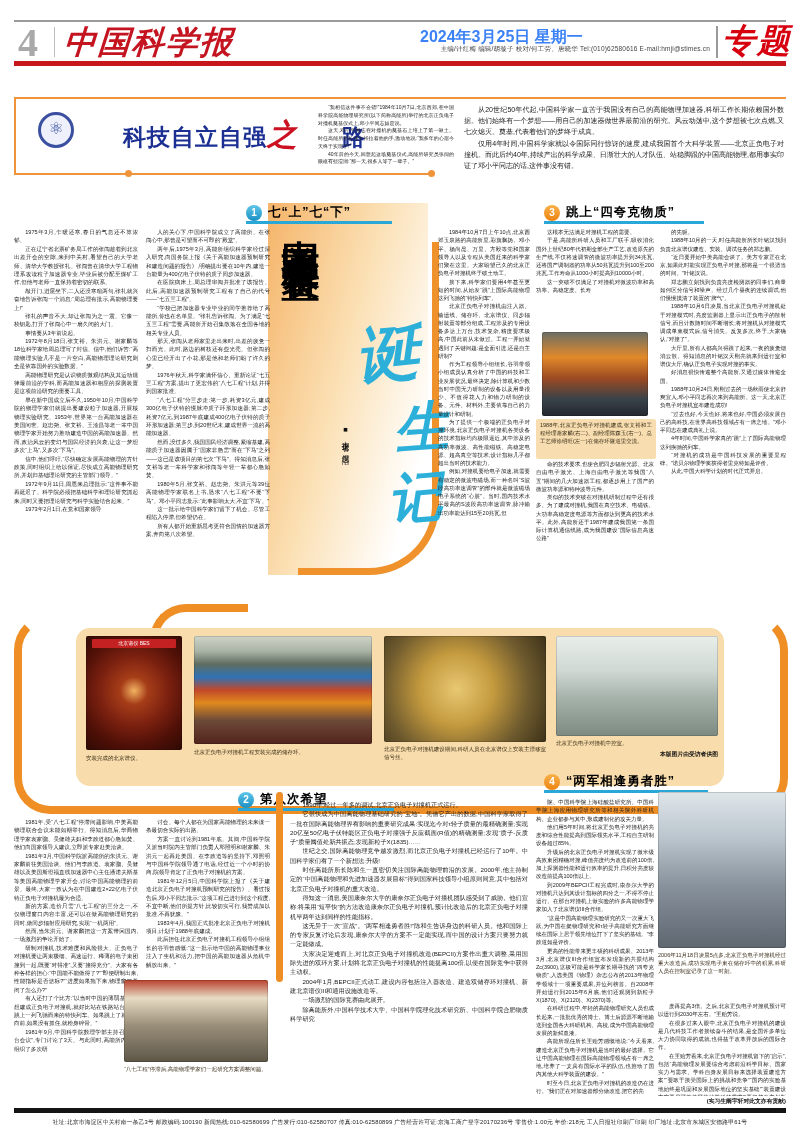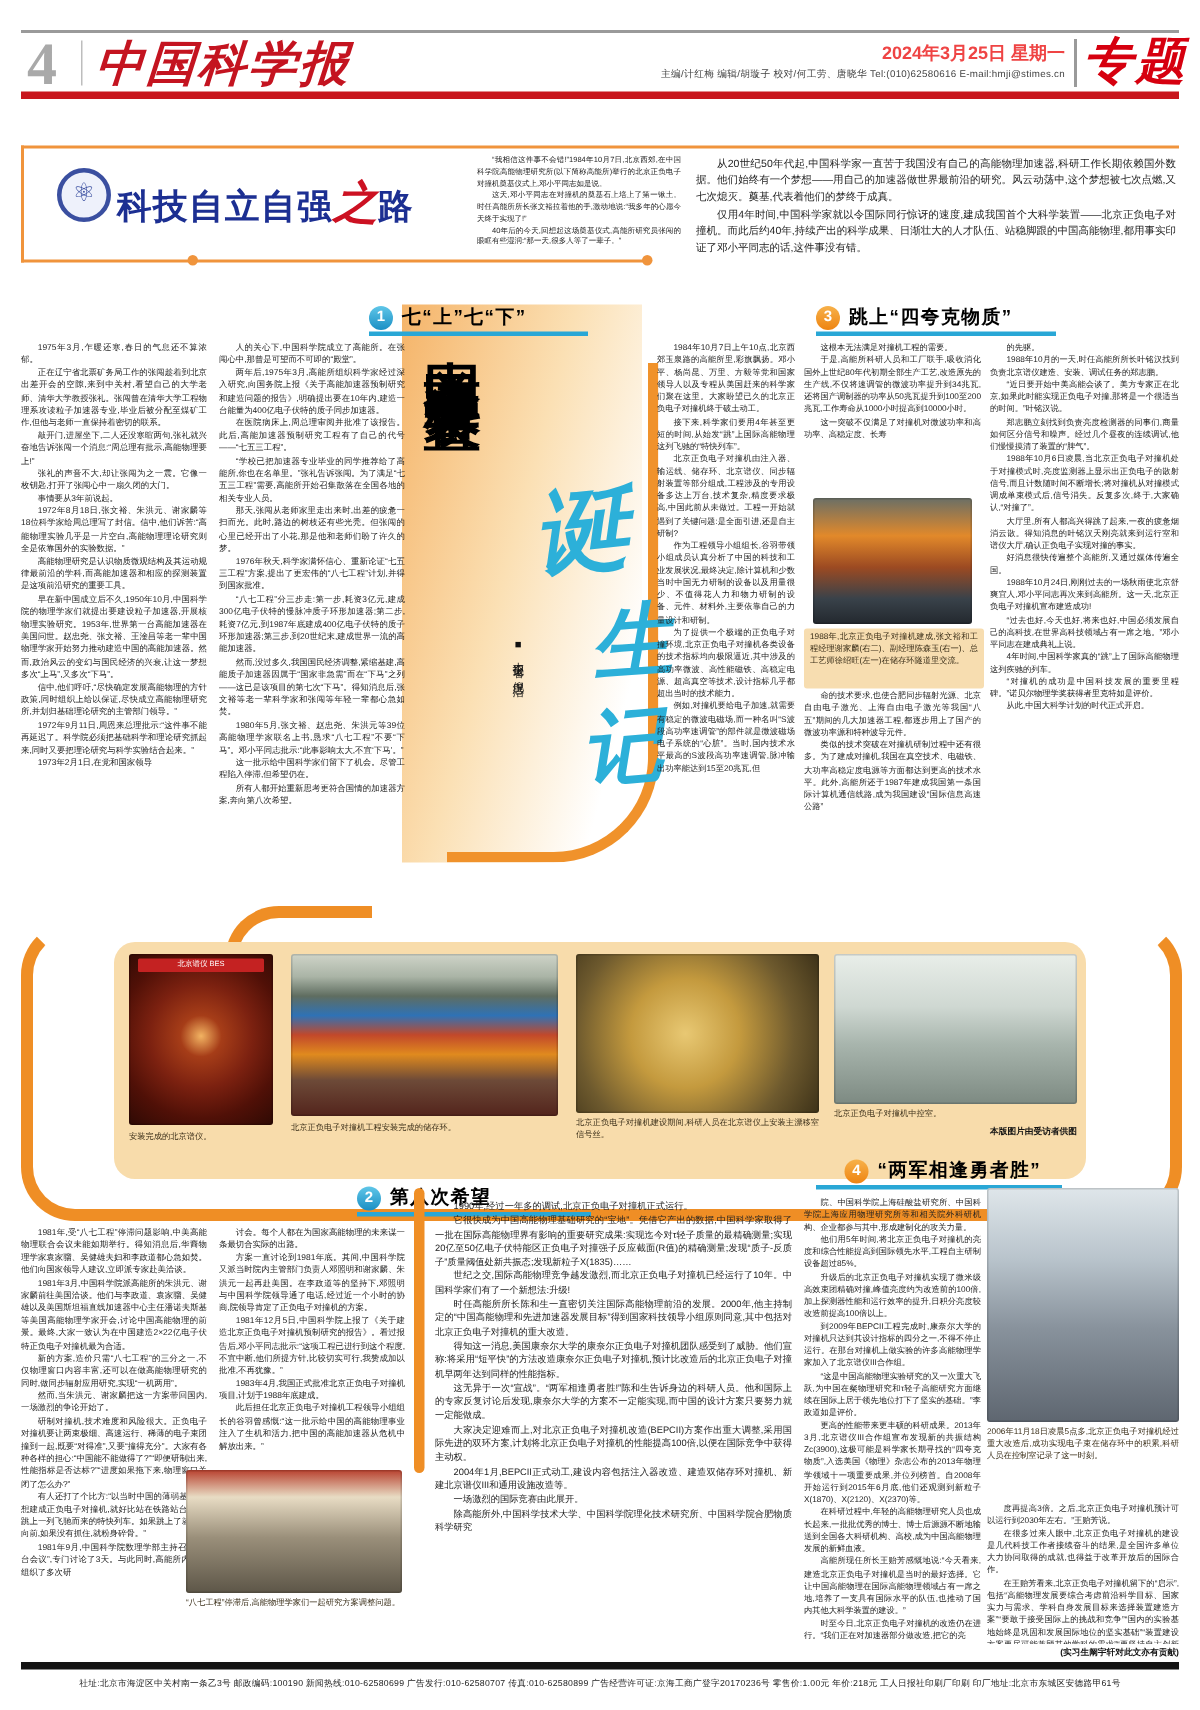"2024年3月25日 星期一" .date { color: #ef4444 -> #3b82f6; font-size: 12px -> 16px; text-align: right -> left }
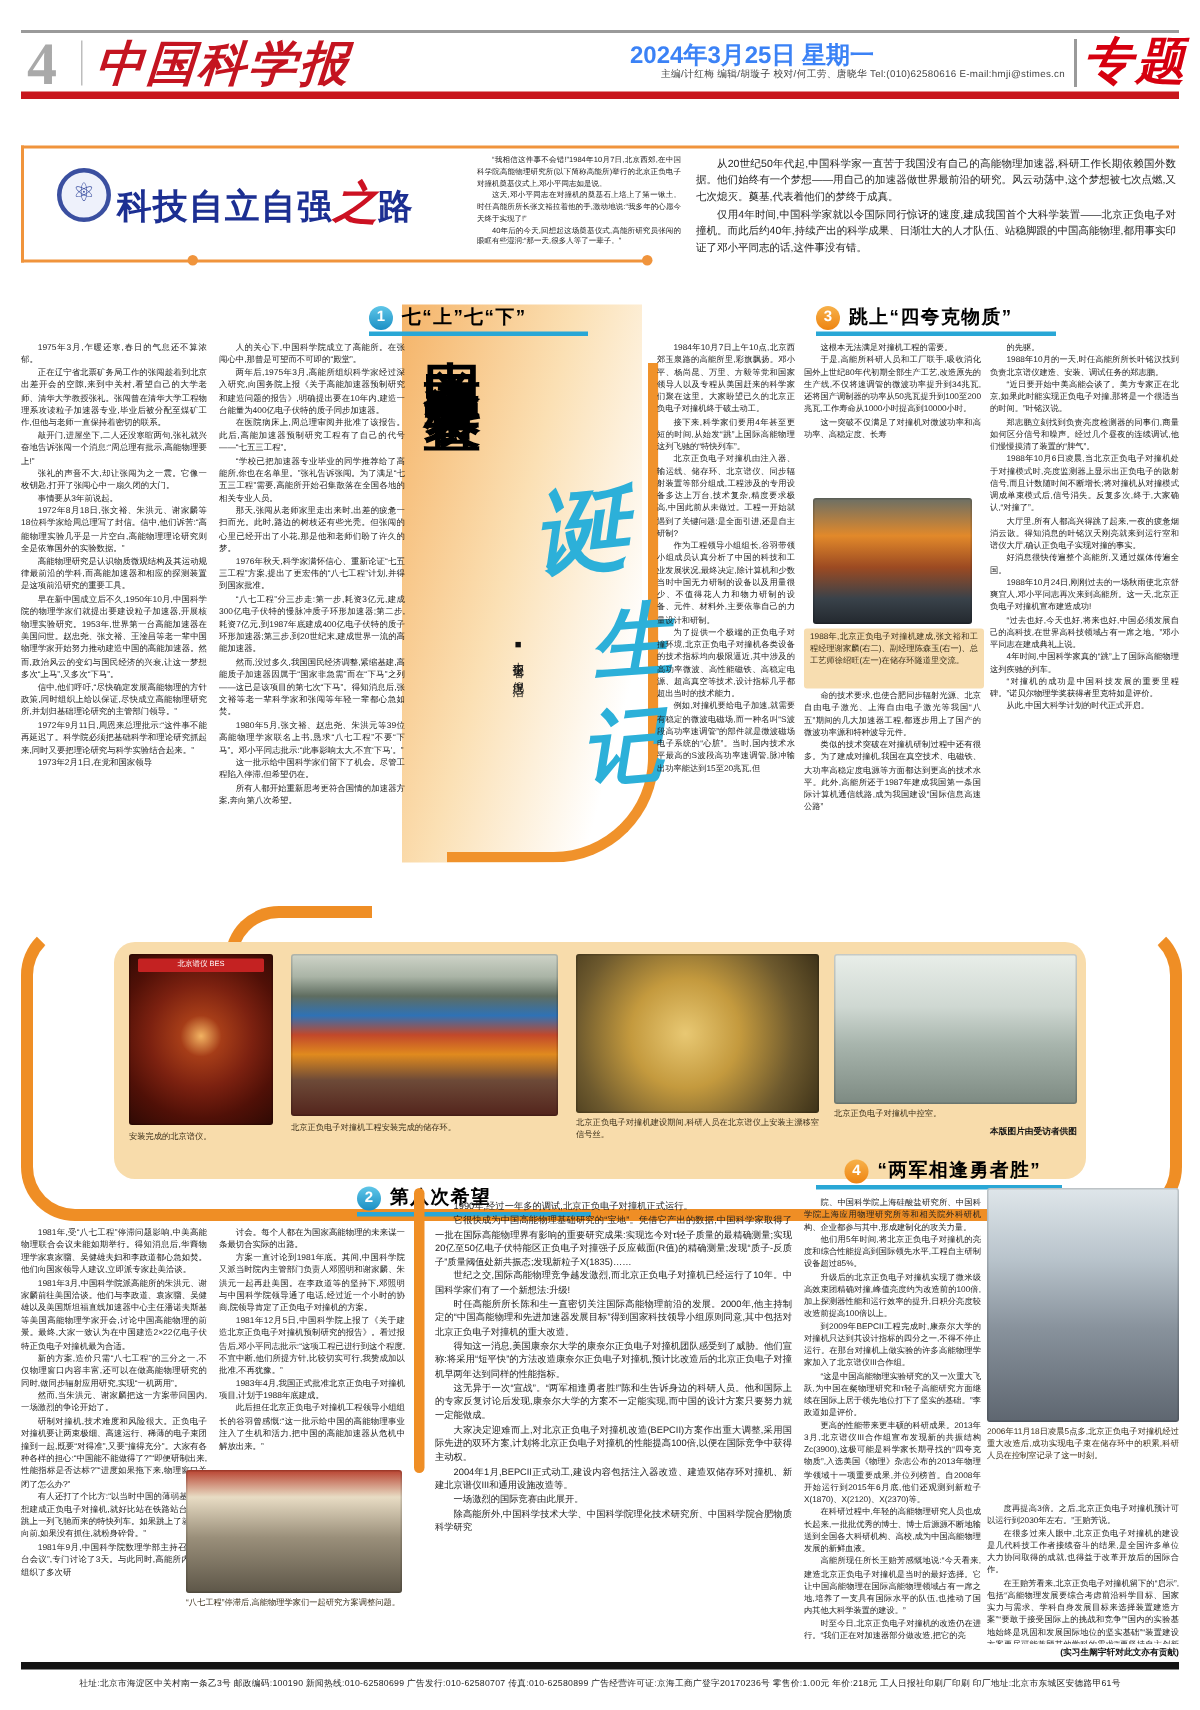"科技自立自强" .logo-main { margin-left: none -> 45px }
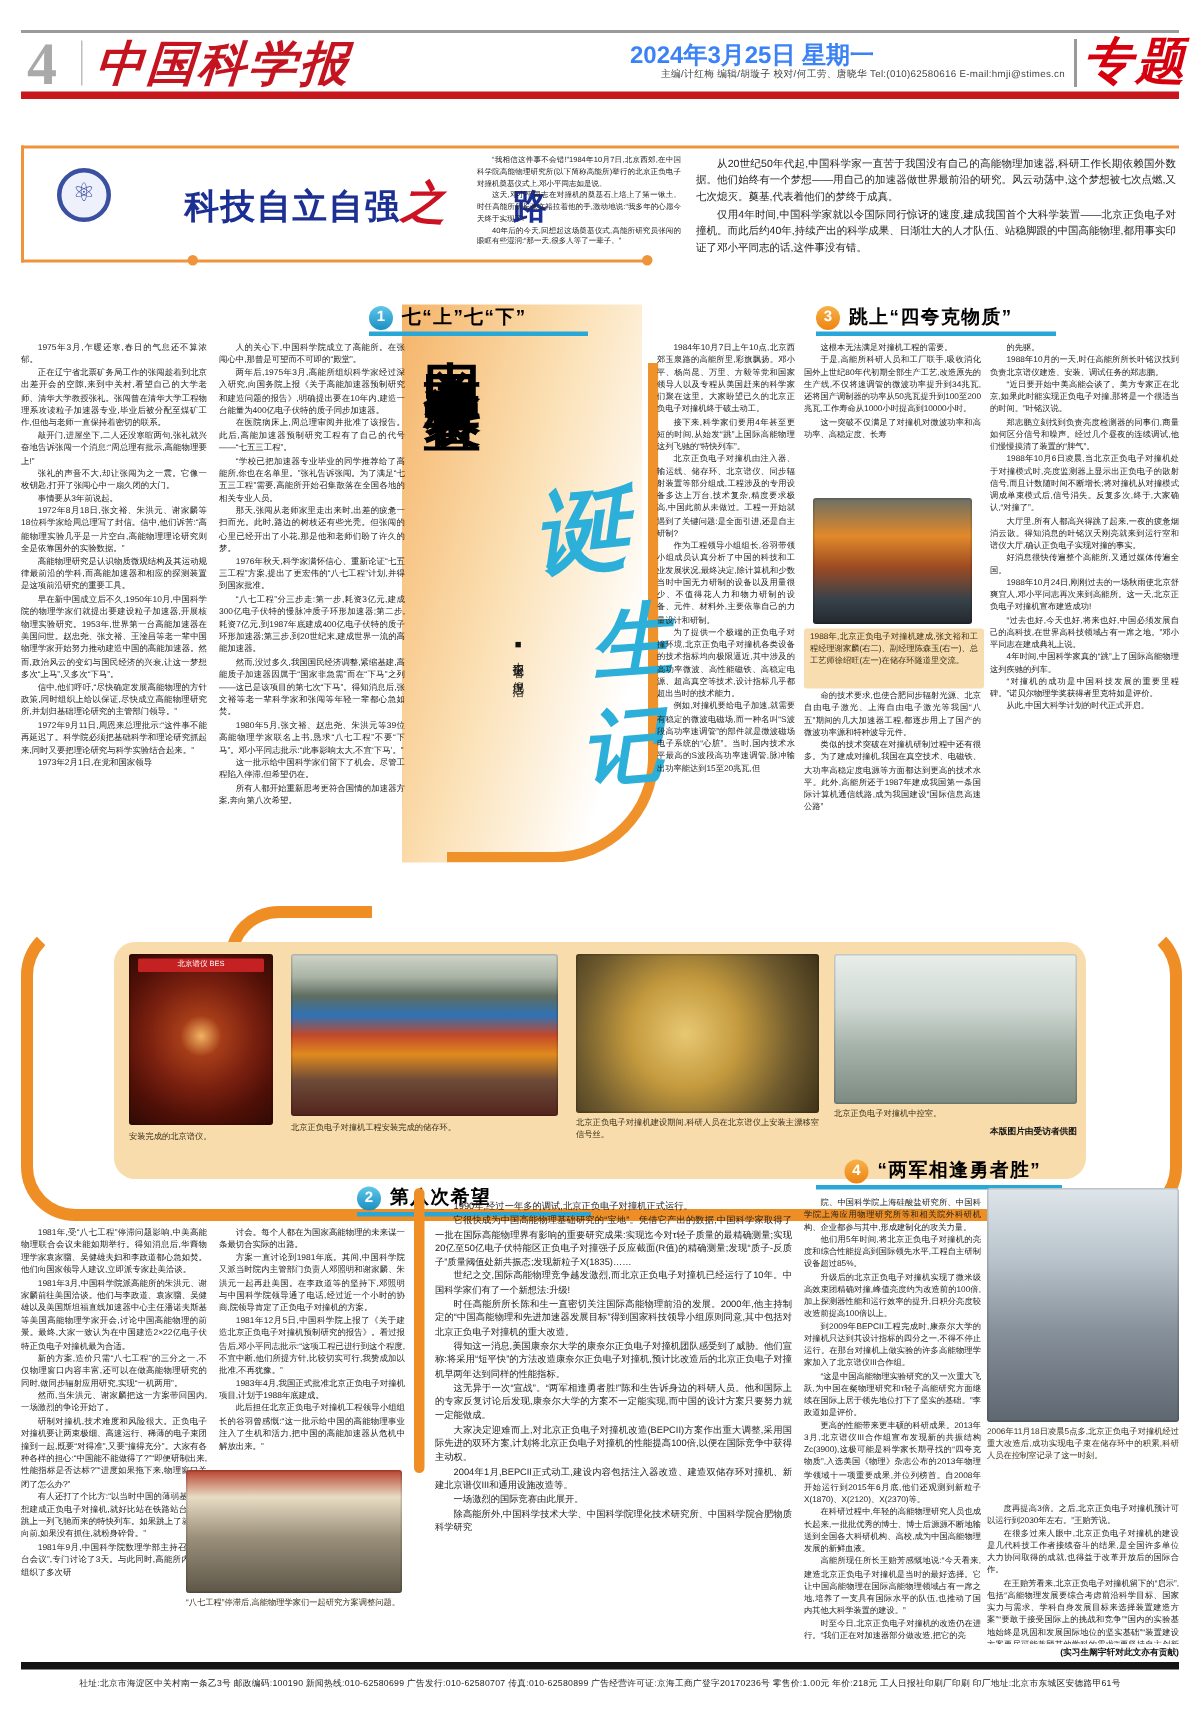"4 “两军相逢勇者胜”" div.abs { left: 563px -> 544px }
